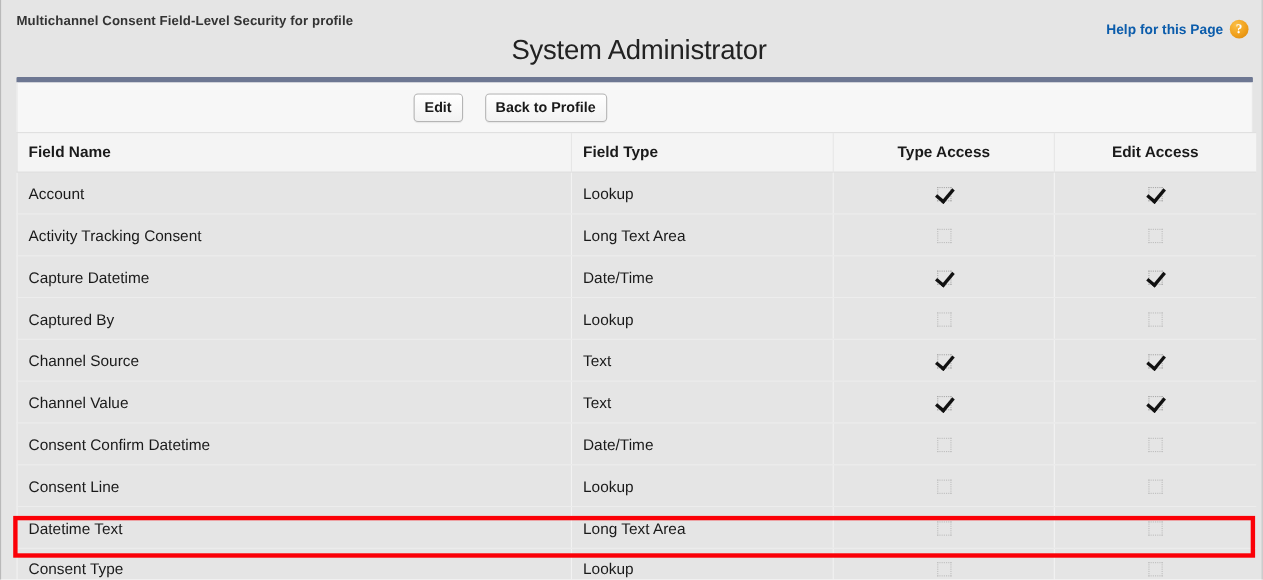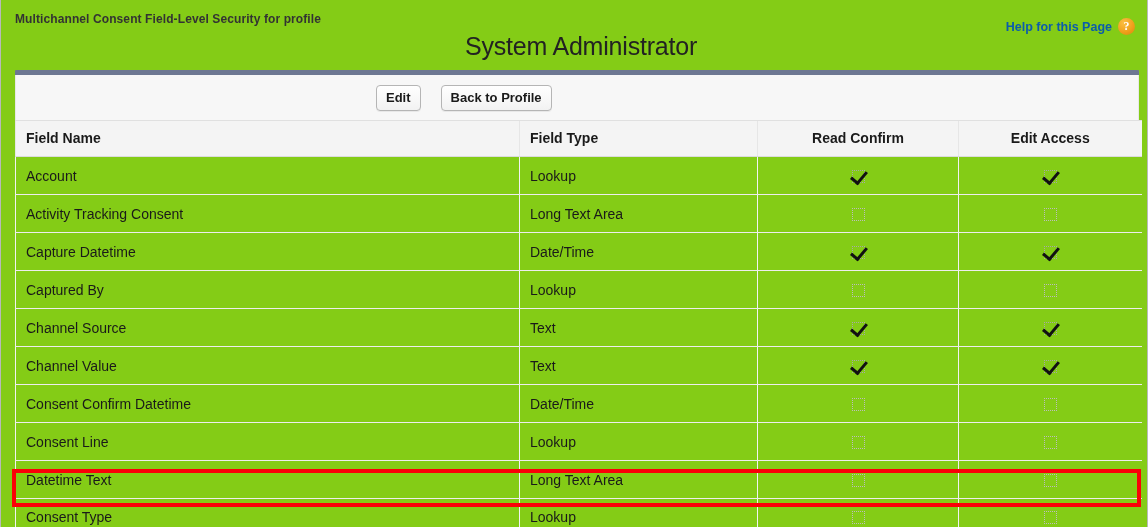"Multichannel Consent Field-Level" #page { background: #84cc16 -> #e5e5e5 }
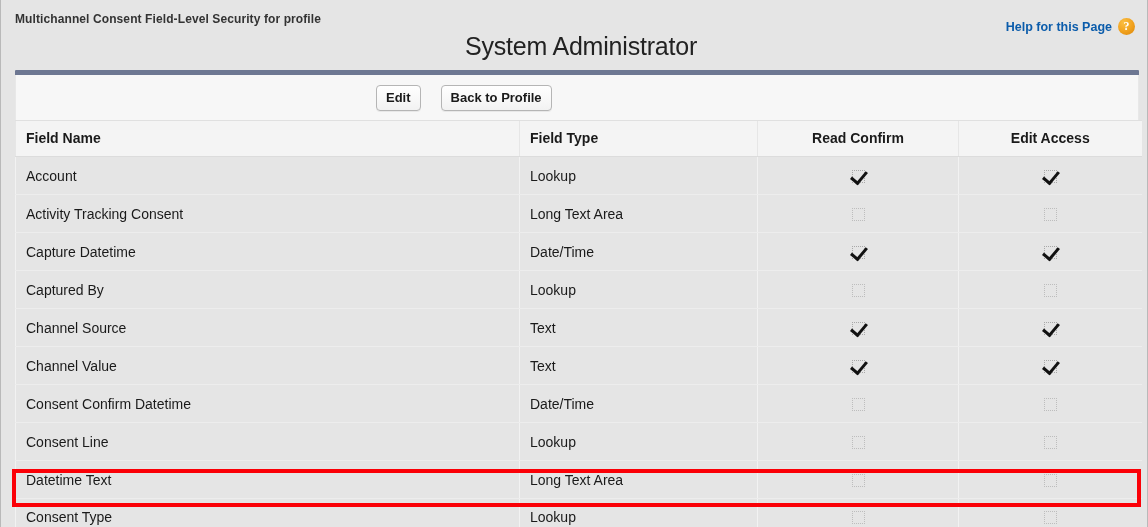"Read Confirm" th.center { text: Read Confirm -> Type Access }
